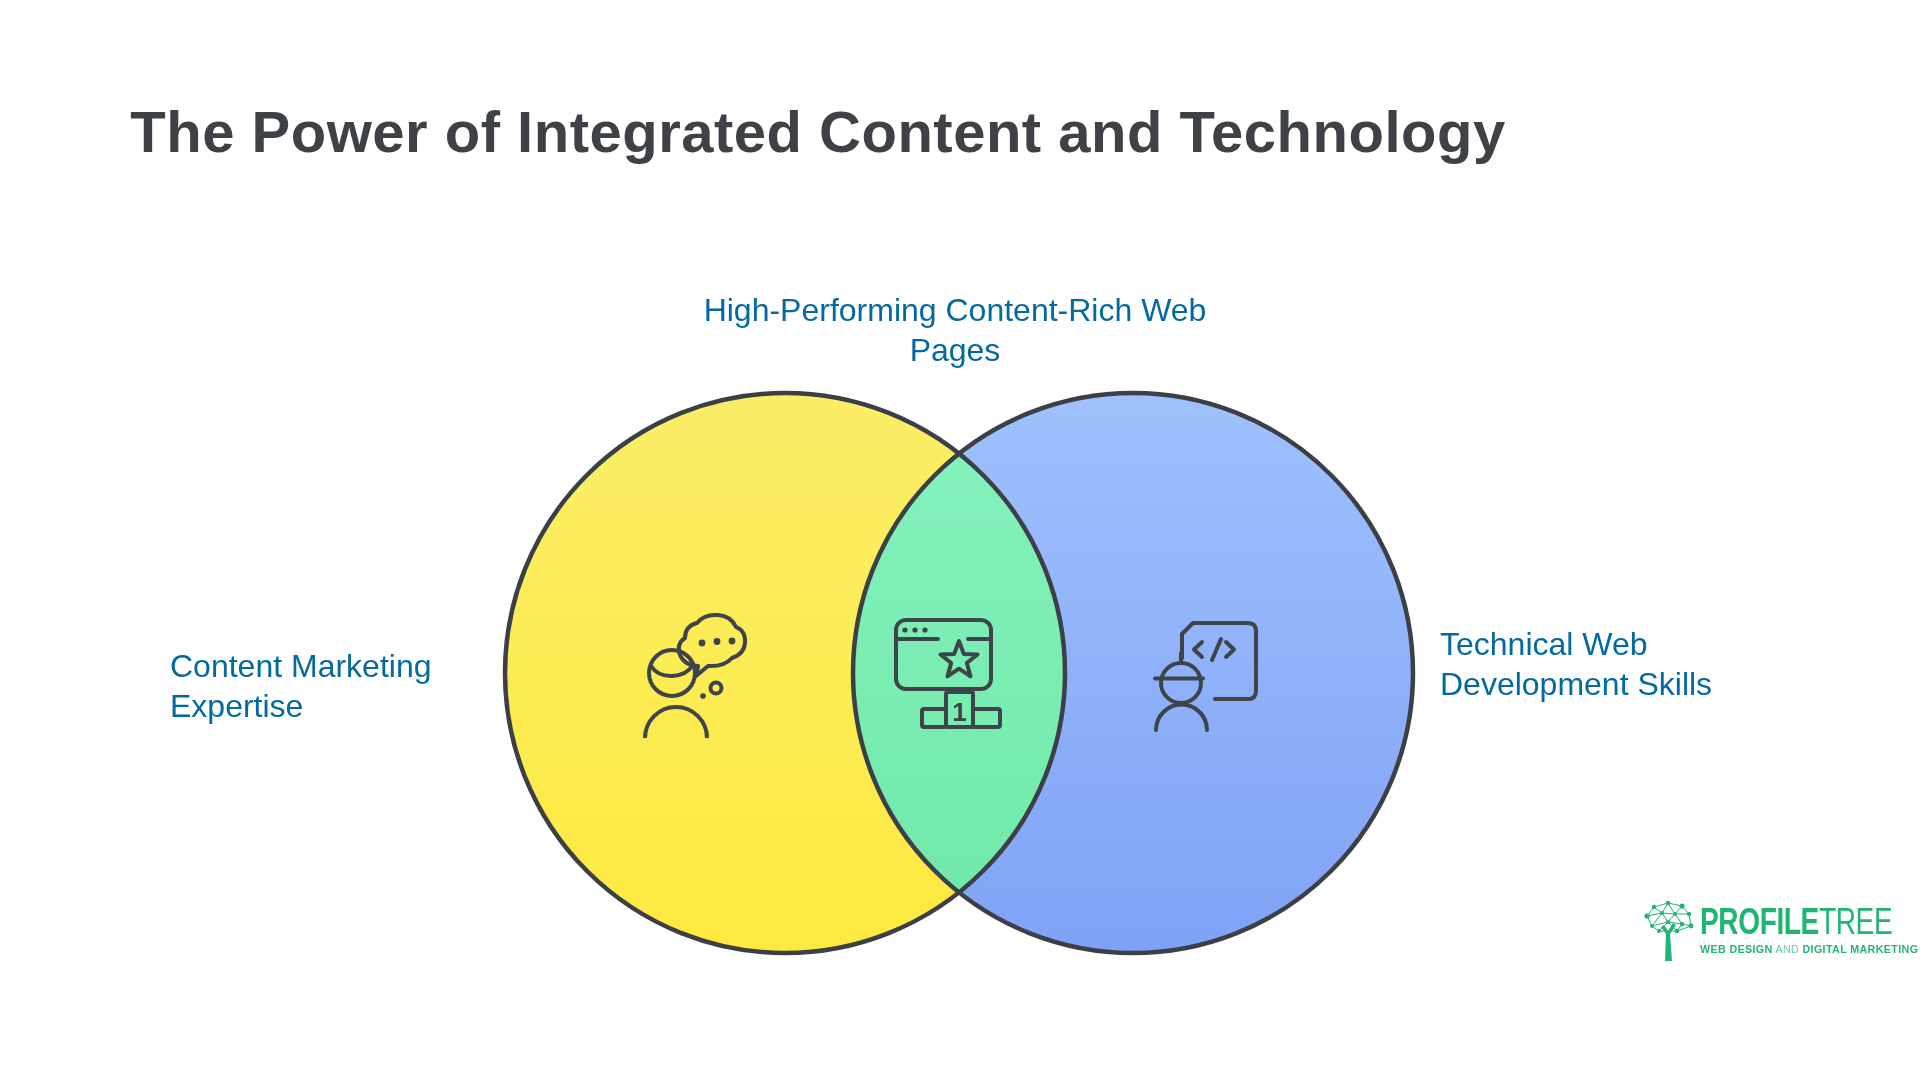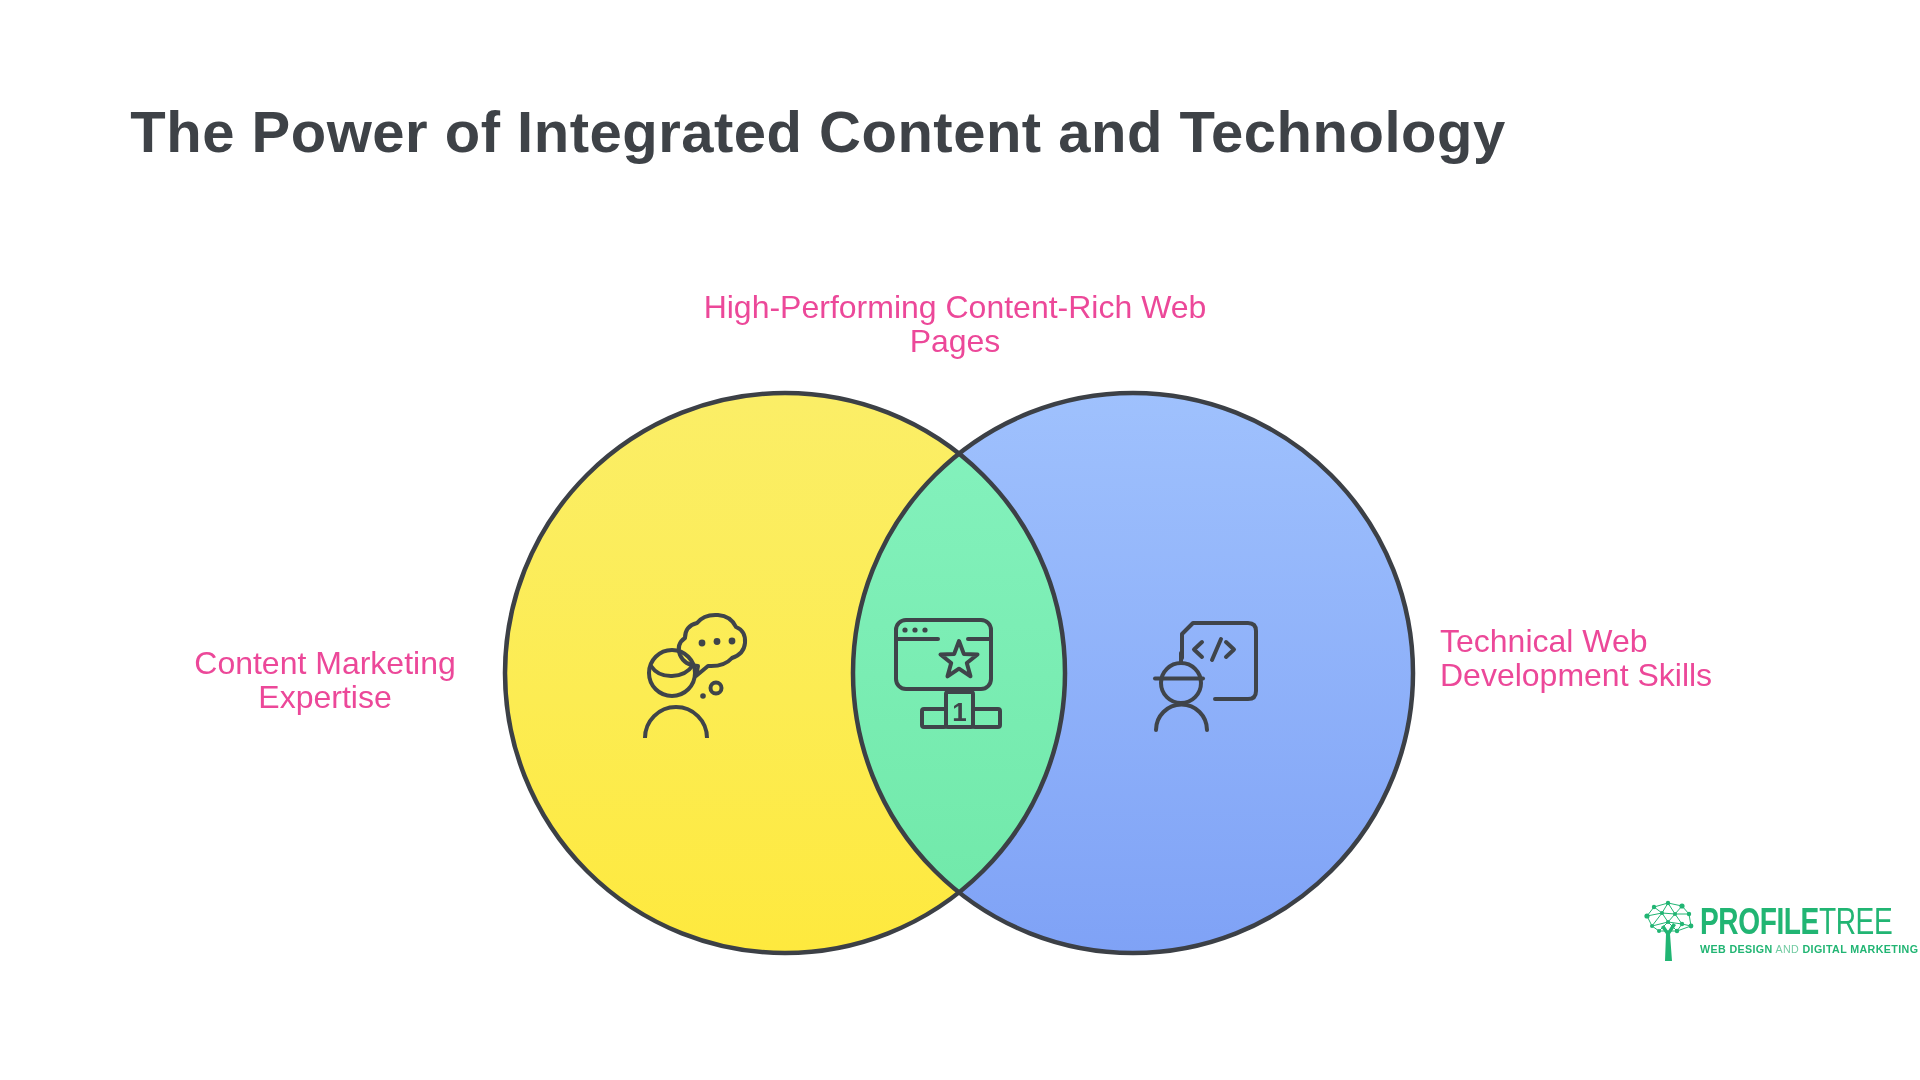"High-Performing Content-Rich Web Pages" .venn-label { color: #ec4899 -> #0369a1; line-height: 34px -> 40px }
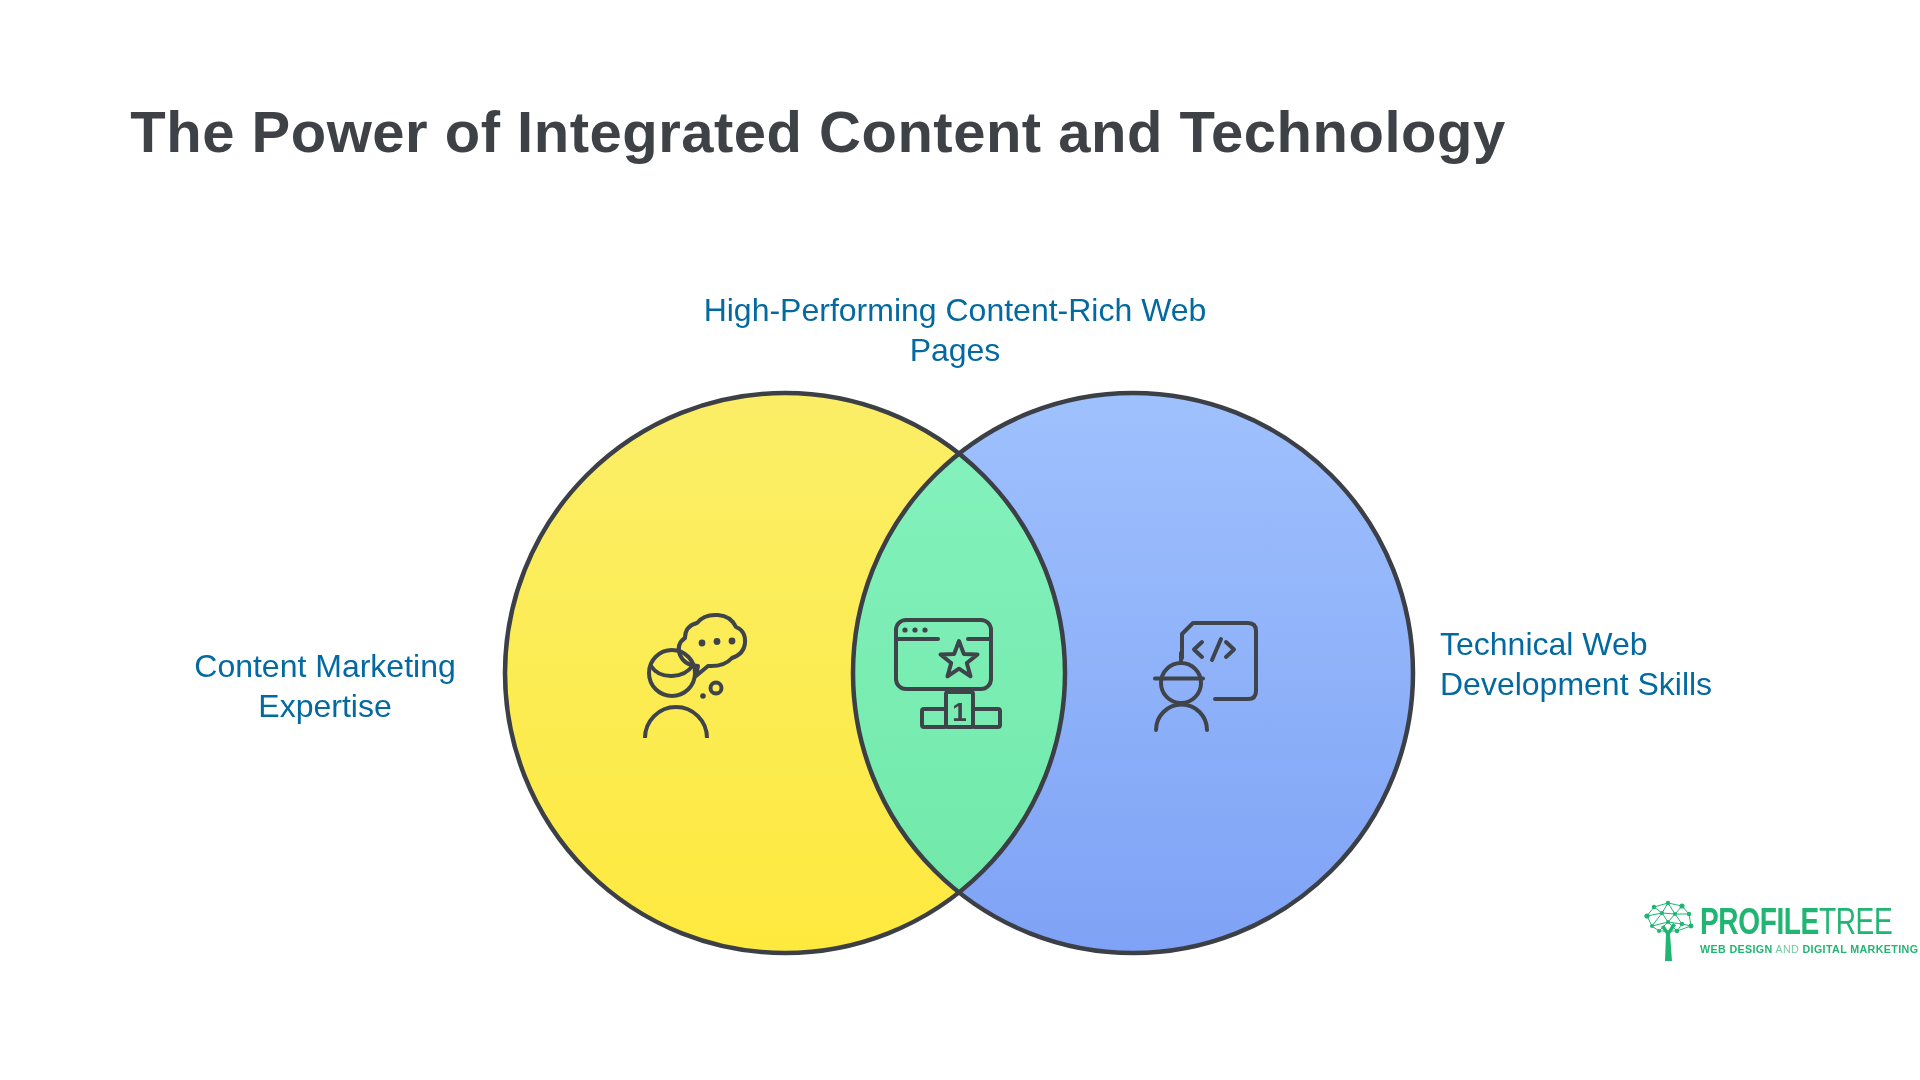"Content Marketing Expertise" .label-left { text-align: center -> left }
